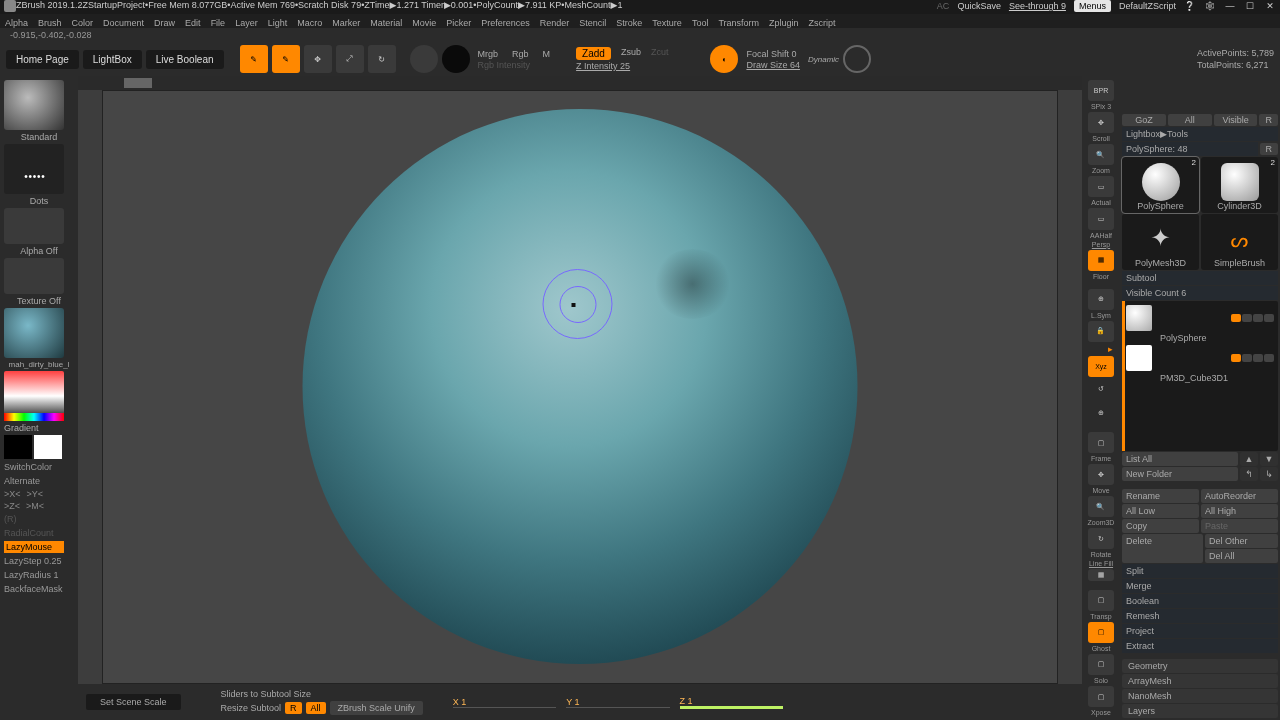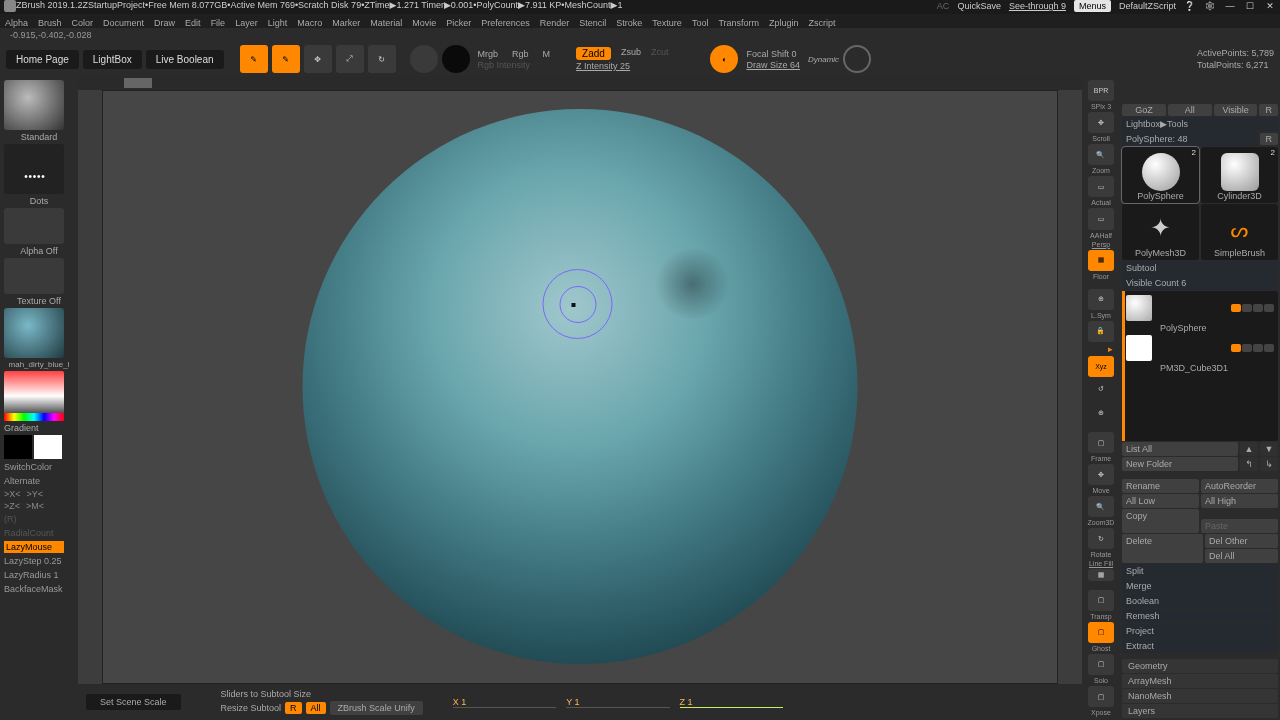"Paste" .right-panel .btn.dim { margin-top: 10px -> none }
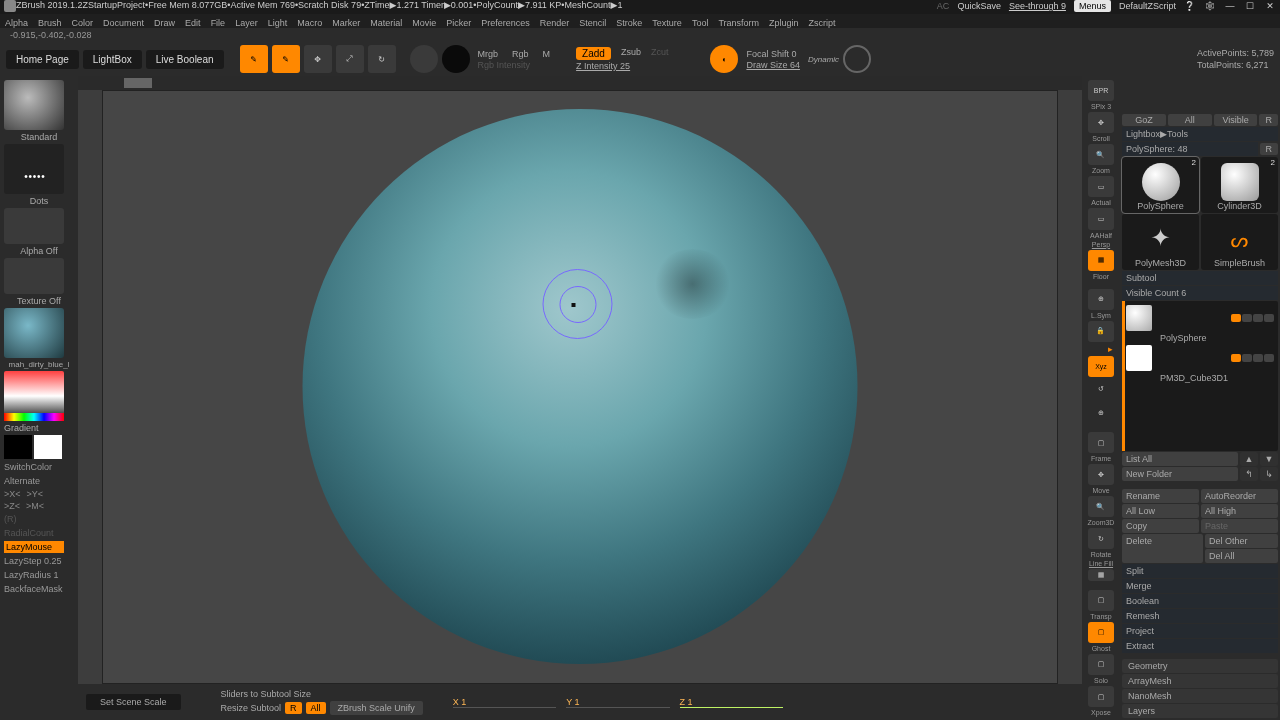"Z 1" span.coord { border-bottom: 1px solid #bef264 -> 3px solid #bef264 }
